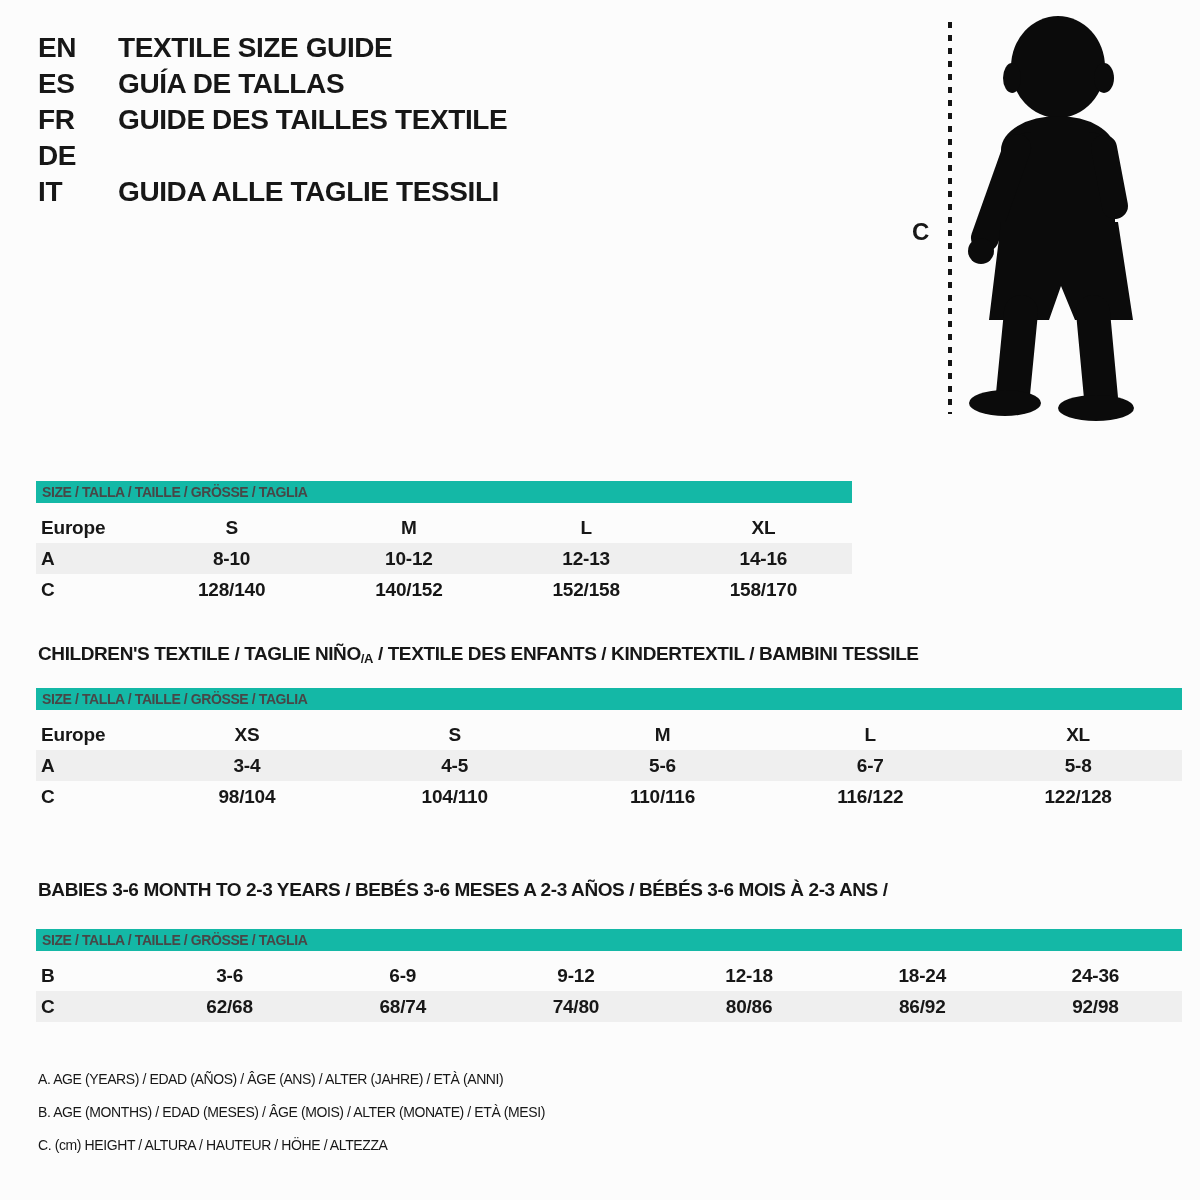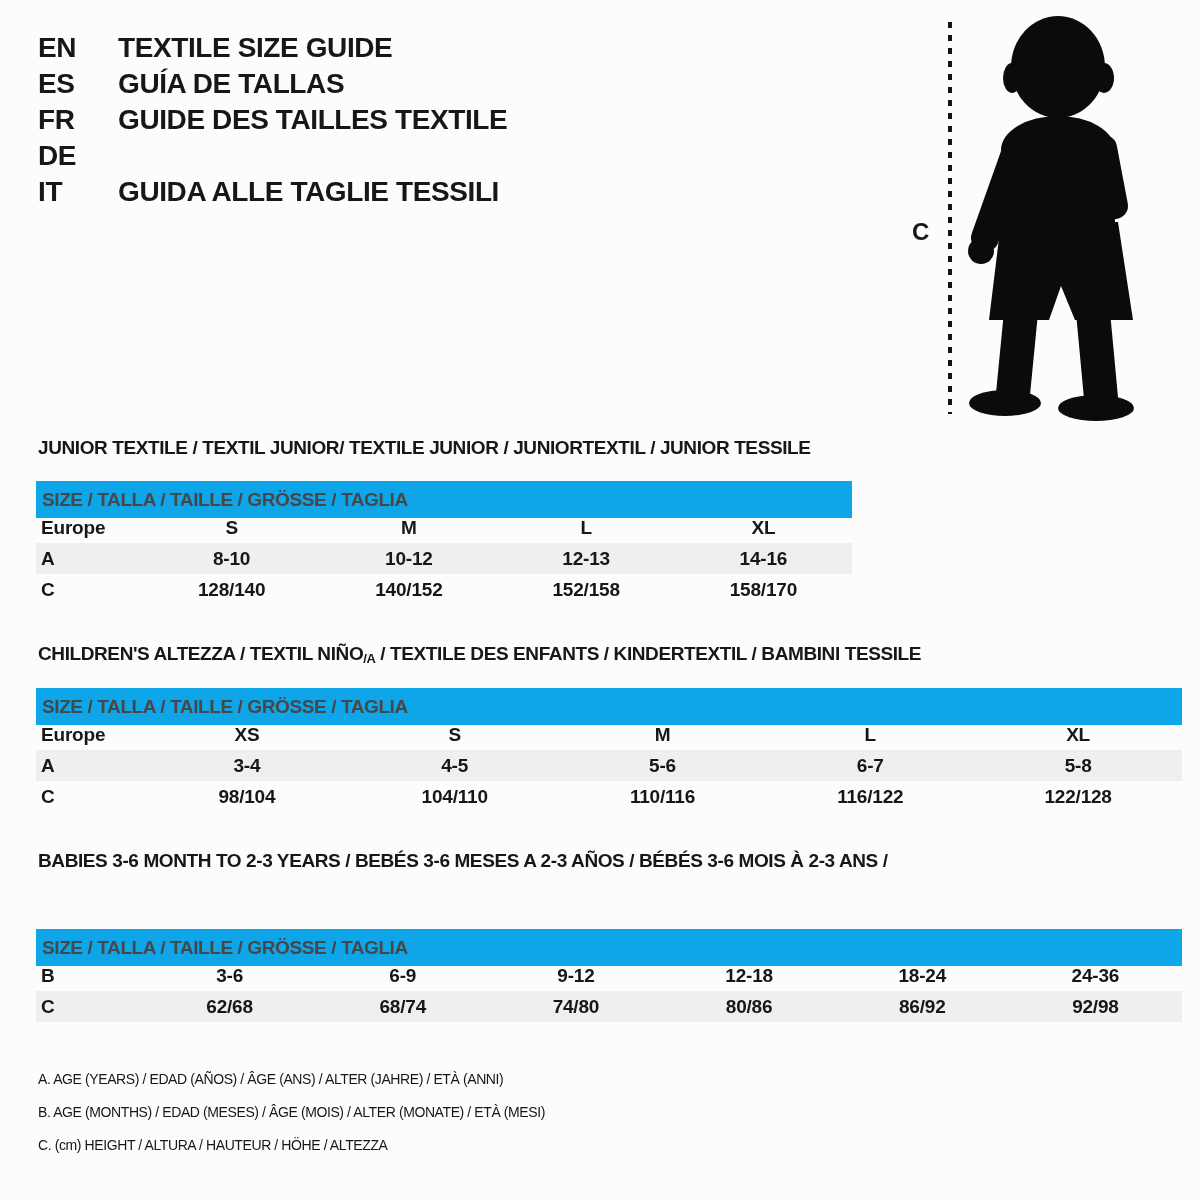"JUNIOR TEXTILE / TEXTIL JUNIOR/" h2.sec-heading { html: <h2>JUNIOR TEXTILE / TEXTIL JUNIOR/ TEXTILE JUNIOR / JUNIORTEXTIL / JUNIOR TESSILE</h2> -> none }
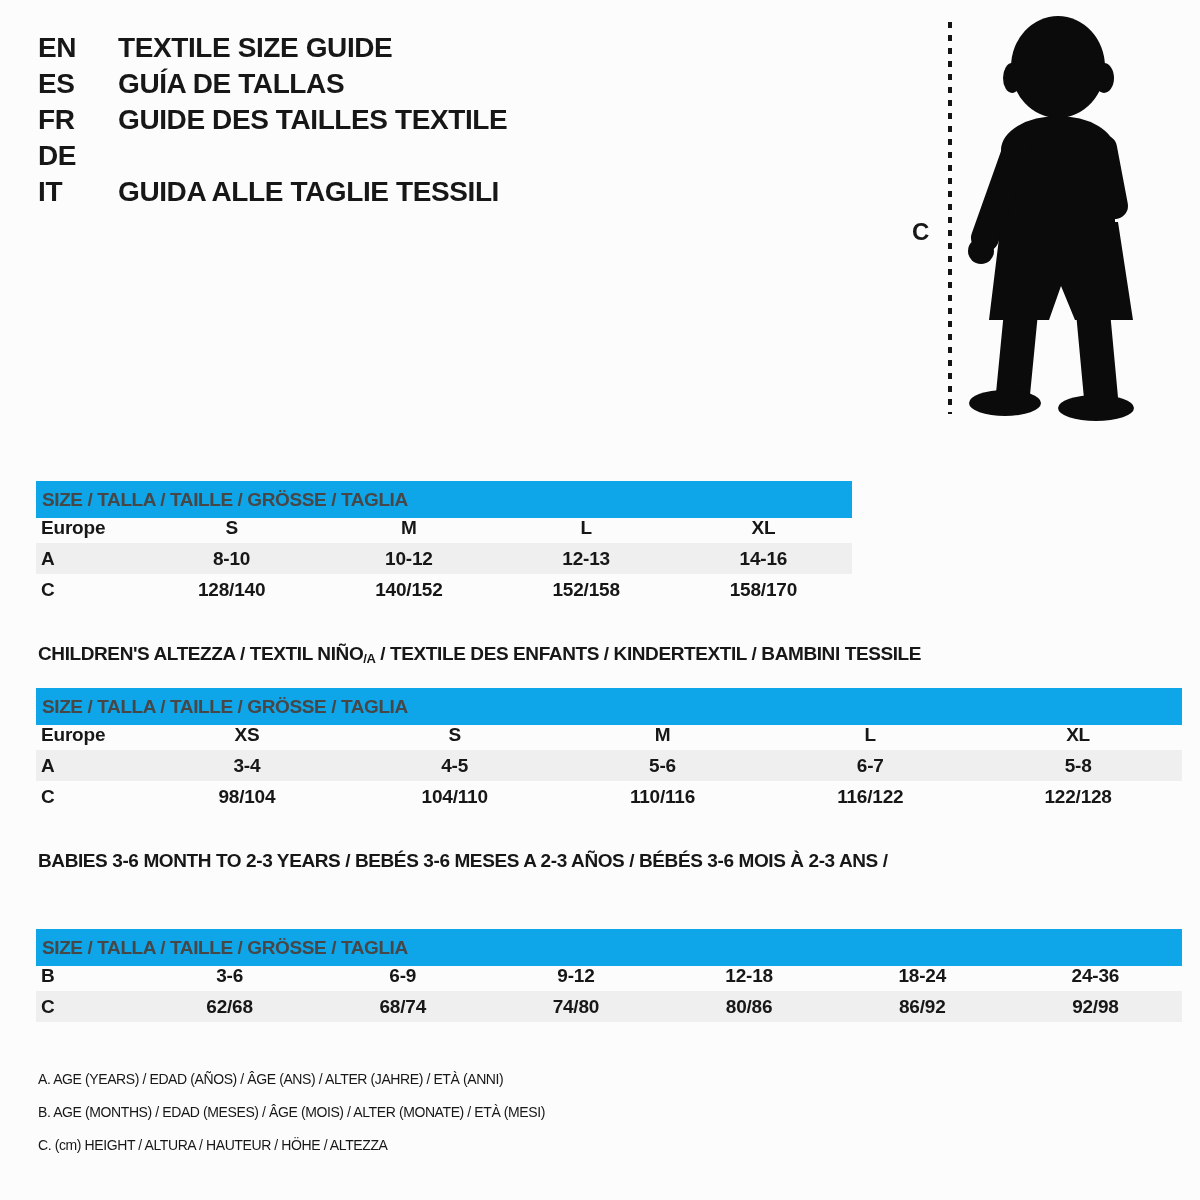"SIZE / TALLA / TAILLE" .size-bar { background: #0ea5e9 -> #14b8a6; font-size: 19px -> 14px; height: 37px -> 22px }
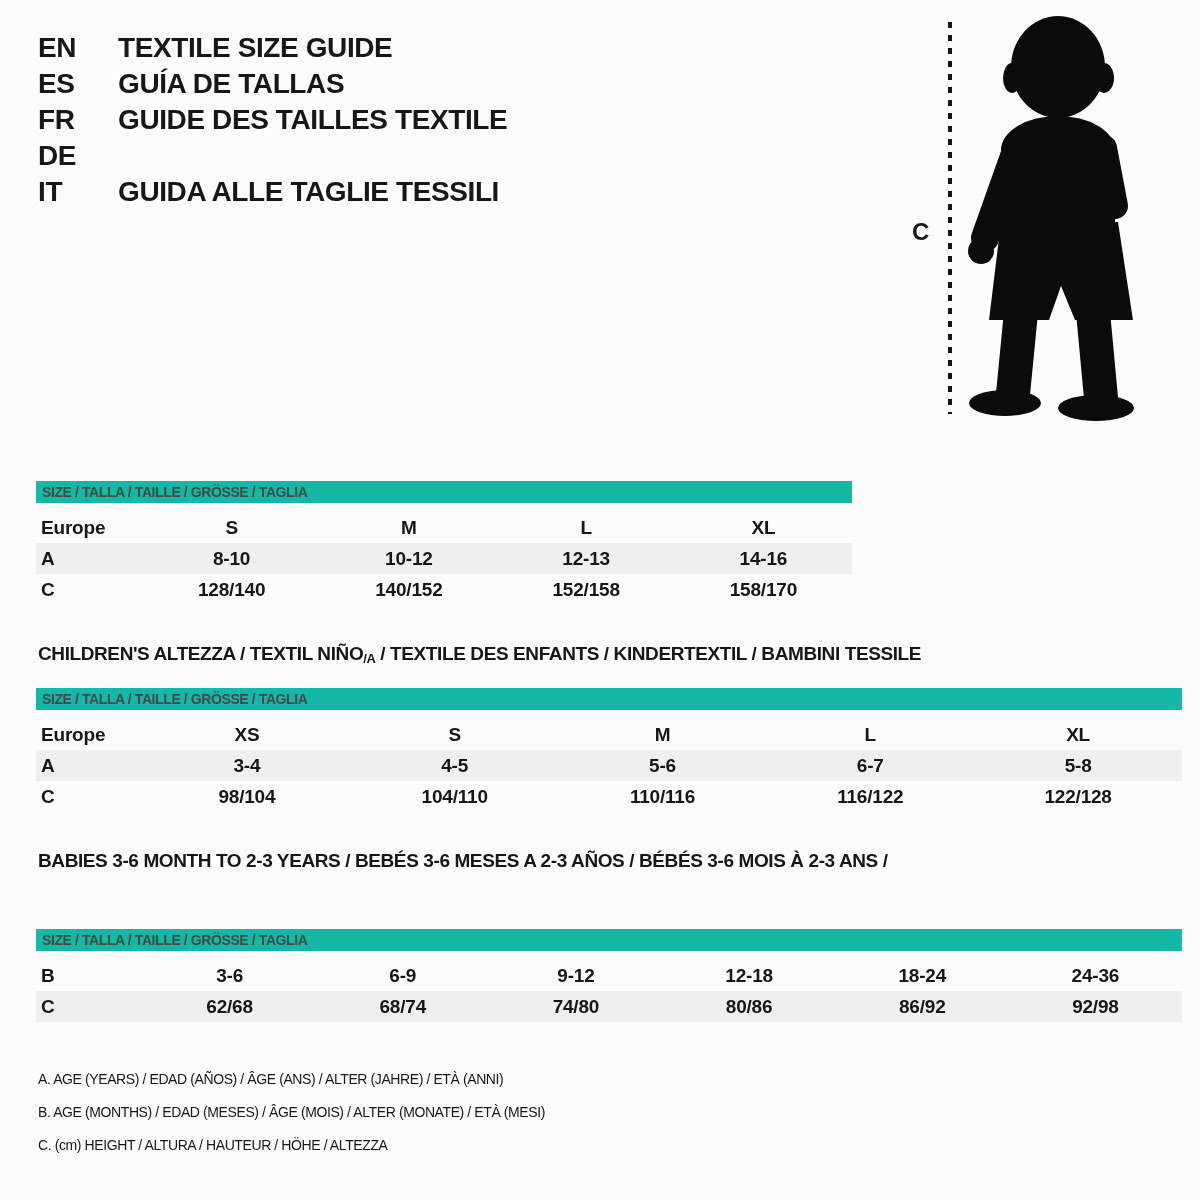"CHILDREN'S ALTEZZA / TEXTIL NIÑO" span { text: ALTEZZA / TEXTIL -> TEXTILE / TAGLIE }
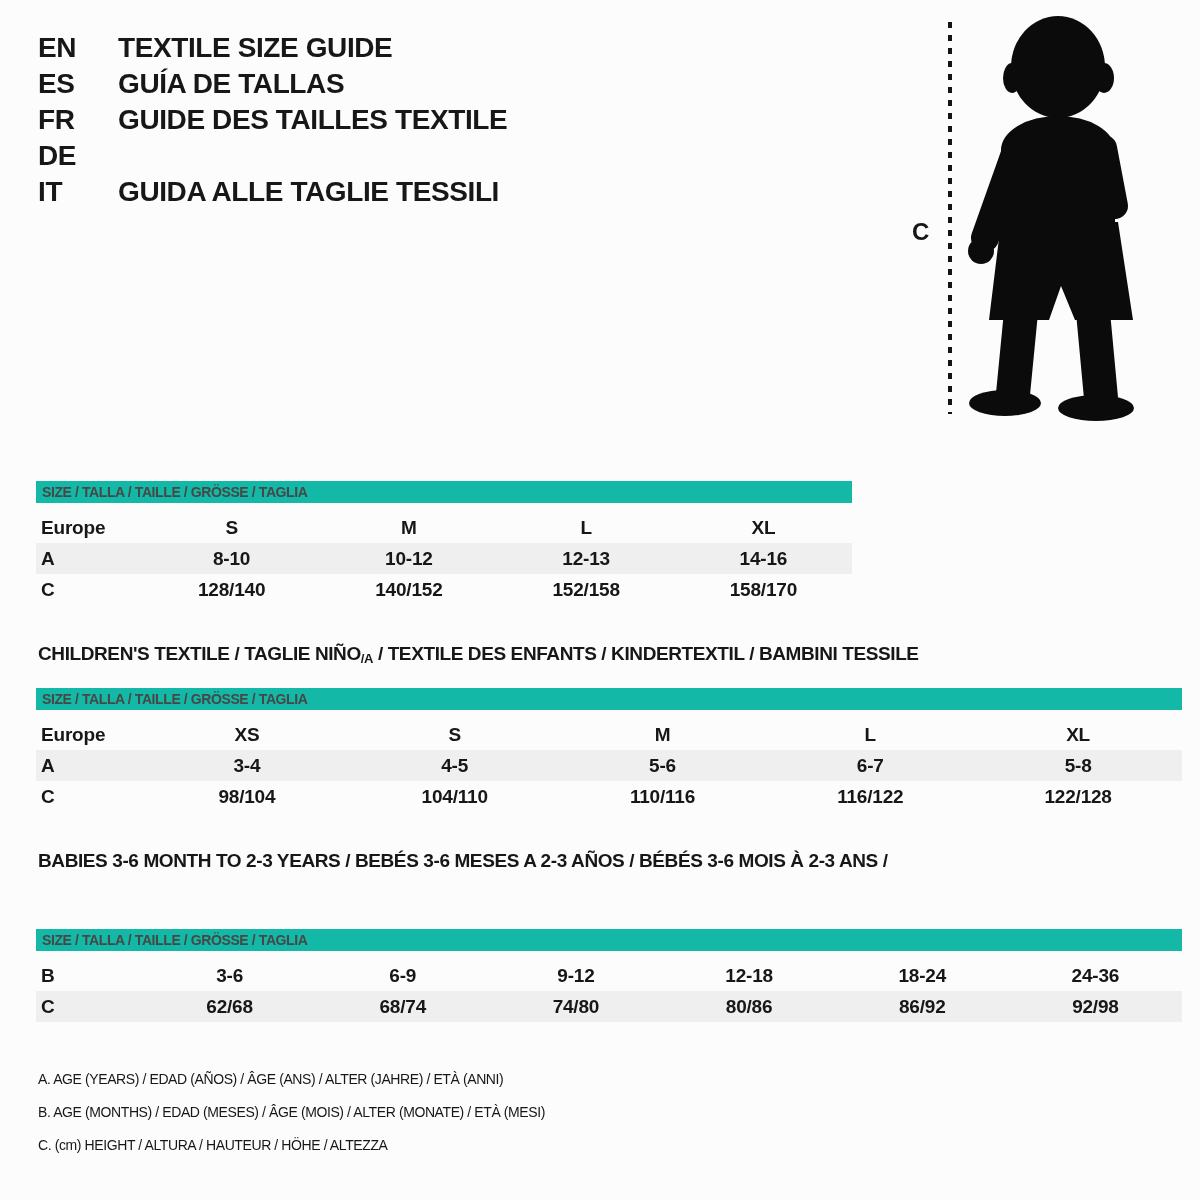"BABIES 3-6 MONTH TO 2-3" h2.sec-heading { top: 850px -> 879px }
